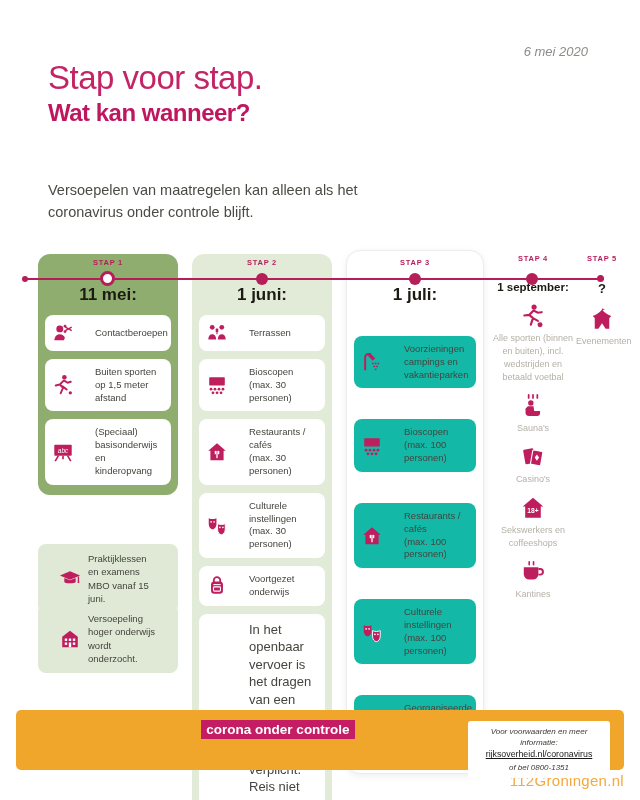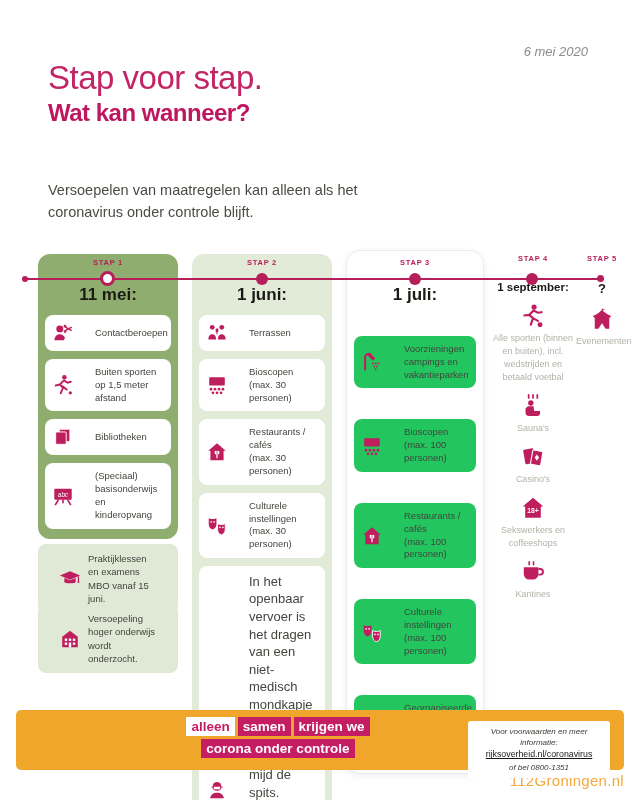"Voorzieningen campings en vakantieparken" .col3 .card { background: #22c55e -> #14b8a6 }
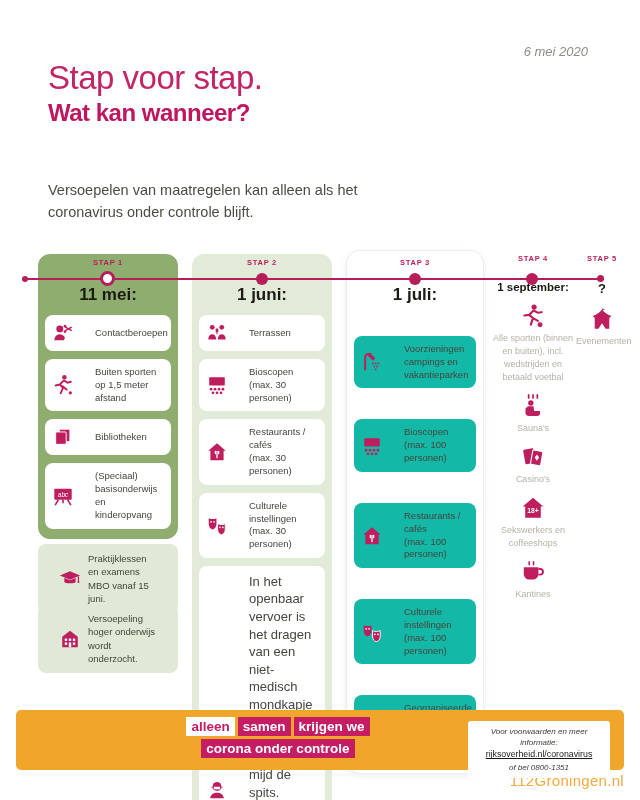"Bibliotheken" div.card { html: <div> <svg> <use></use> </svg> <div>Bibliotheken</div> </div> -> none }
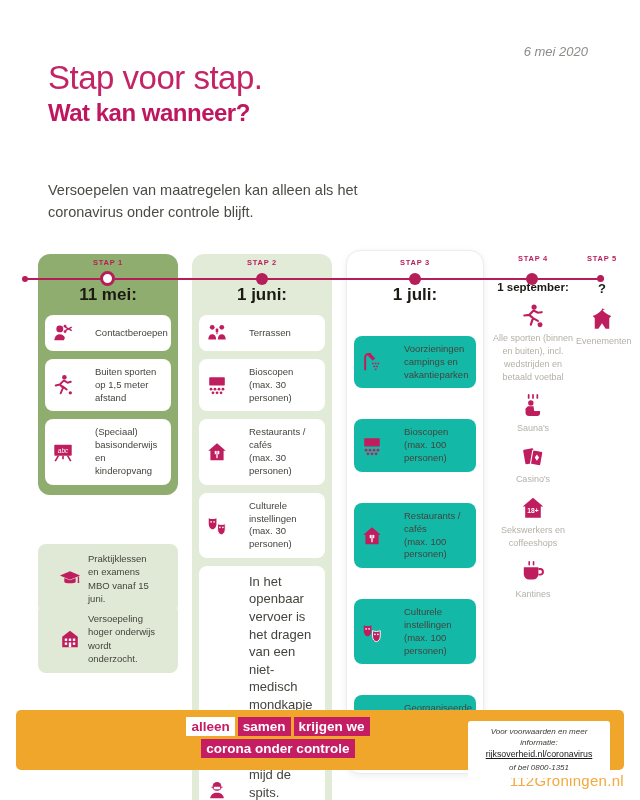"Voortgezet onderwijs" div.card { html: none -> <div> <svg> <use></use> </svg> <div>Voortgezet onderwijs</div> </div> }
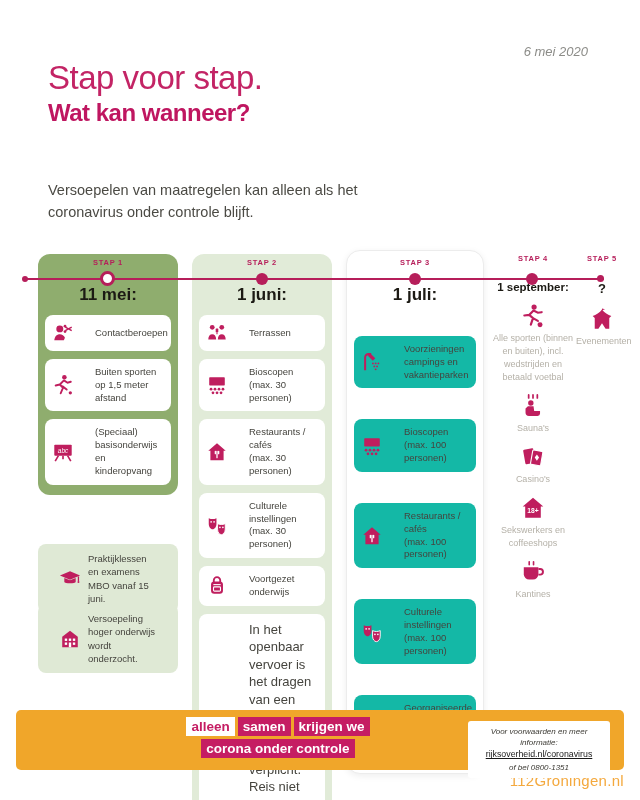"alleen" div.row { html: <div> <span>alleen</span> <span>samen</span> <span>krijgen we</span> </div> -> none }
